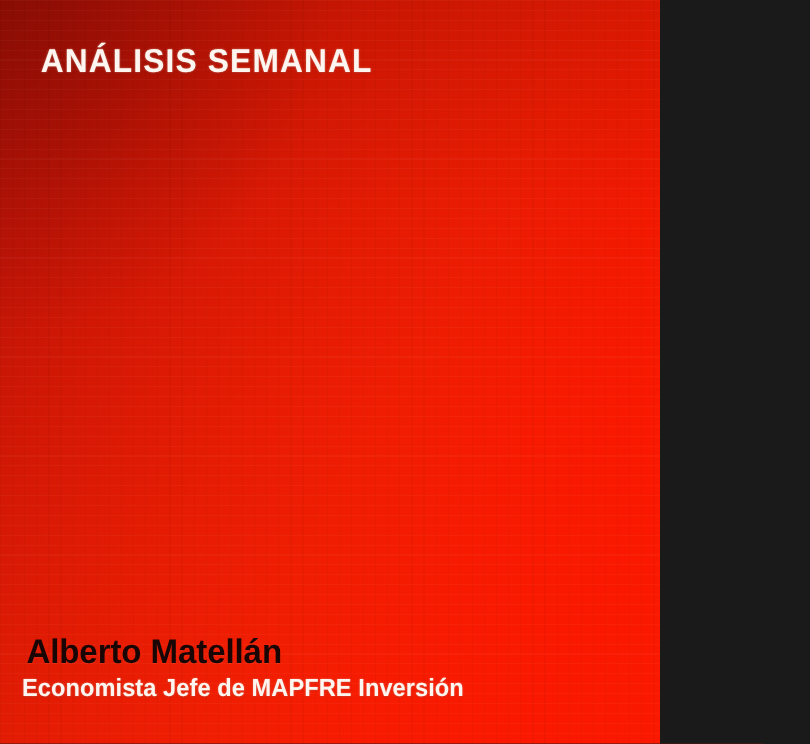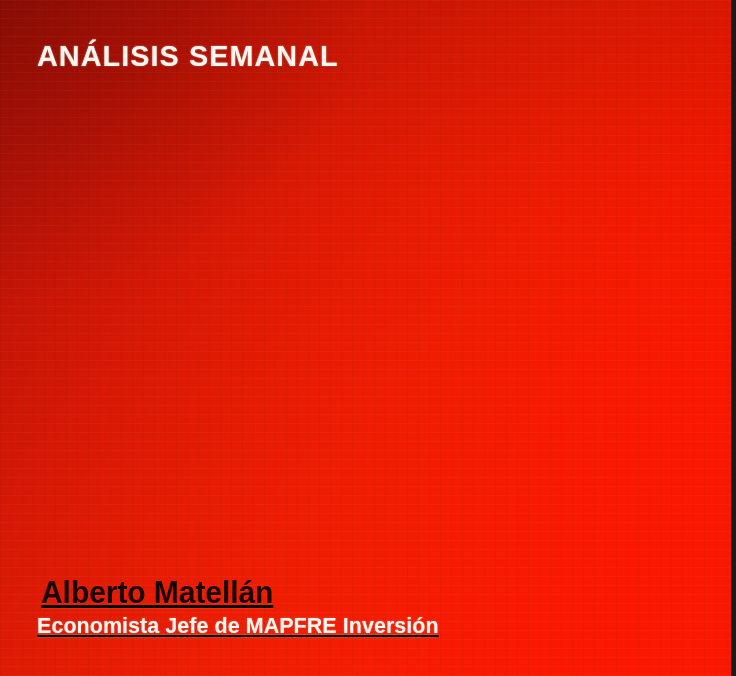"ANÁLISIS SEMANAL" #card { width: 731px -> 600px }
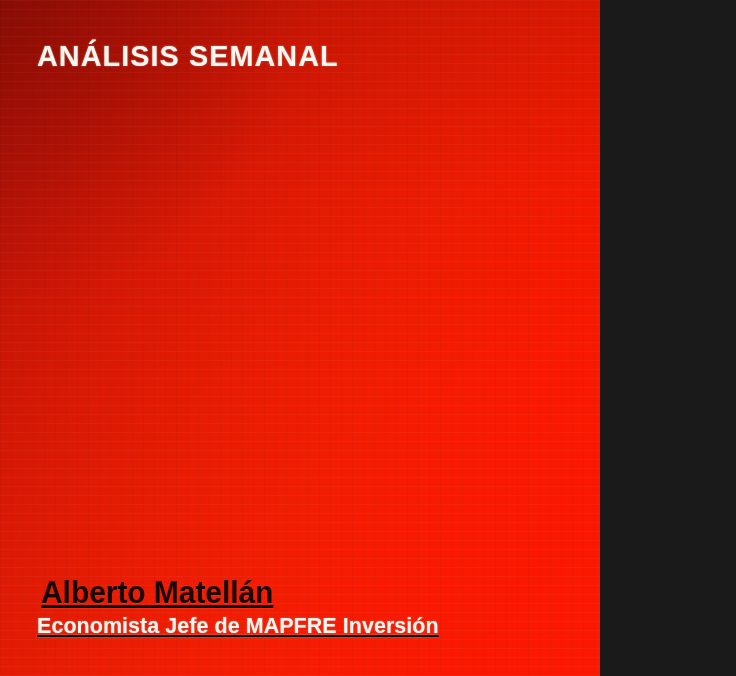"Alberto Matellán" .byline { left: 41px -> 24px; text-decoration: underline -> none }
